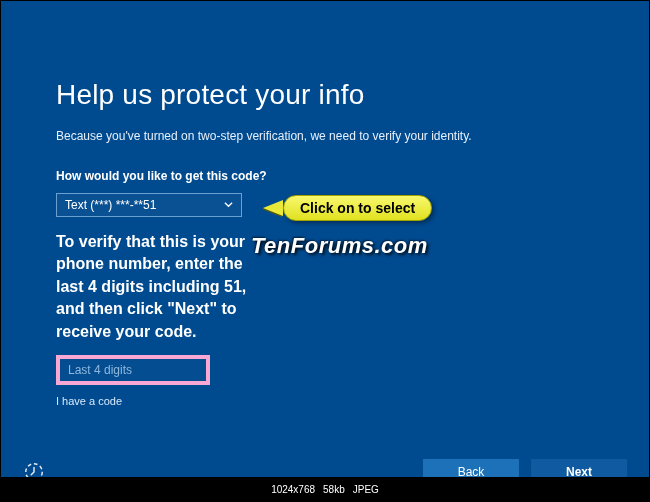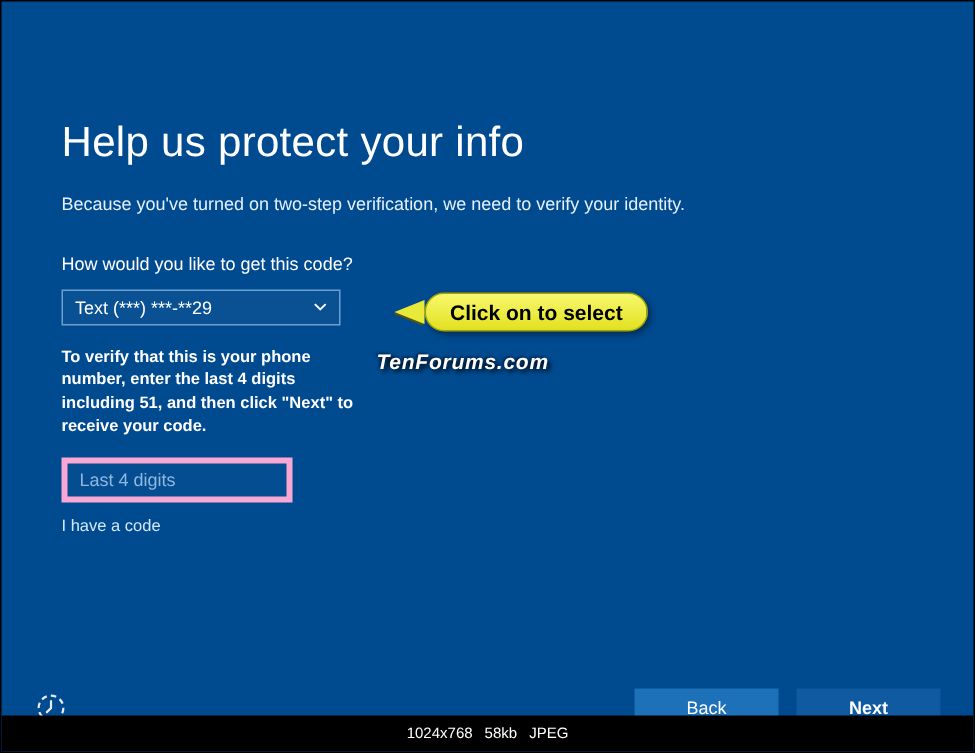"Help us protect your info" .container { padding: 78px 40px 0 40px -> 78px 40px 0 55px }
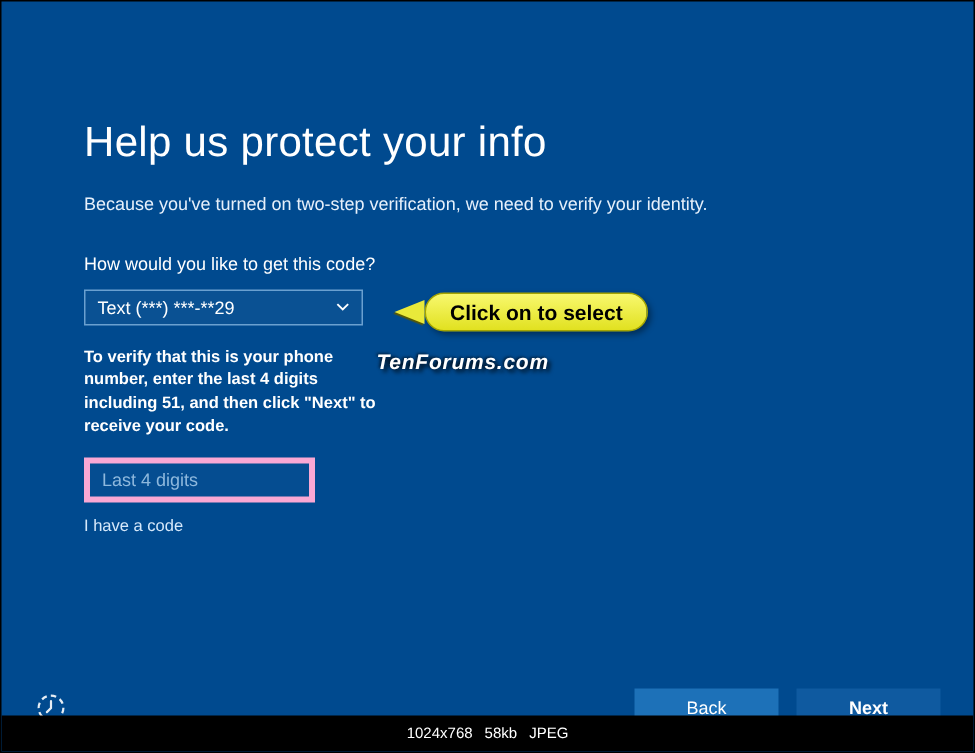"How would you like to" .form-label { font-weight: 400 -> 700 }
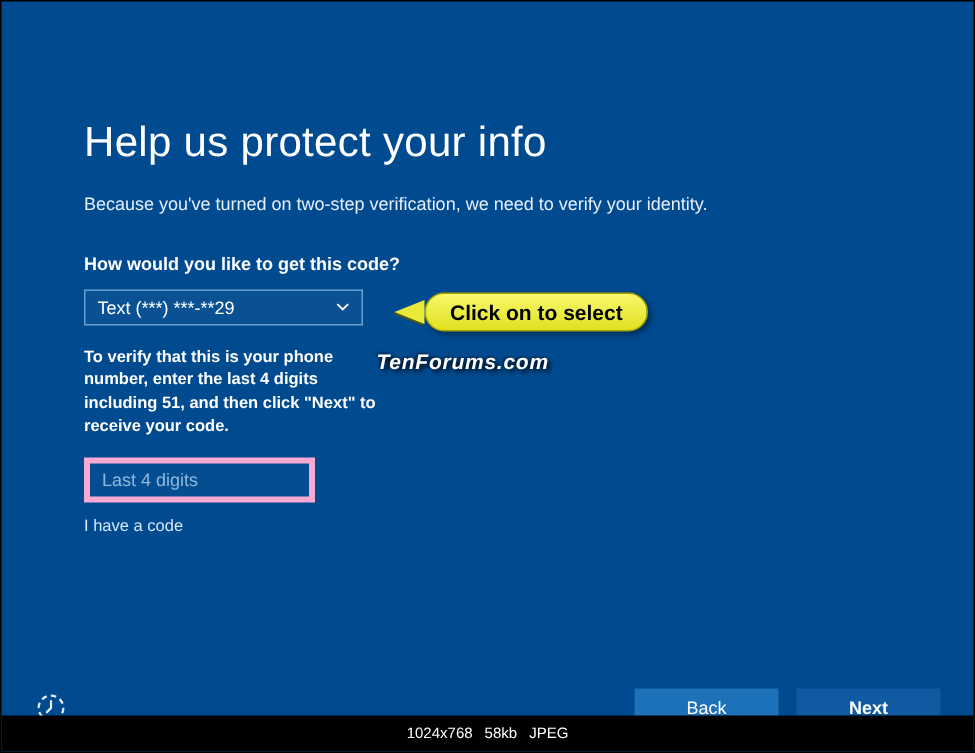"Text (***) ***-**29" span { text: 29 -> 51 }
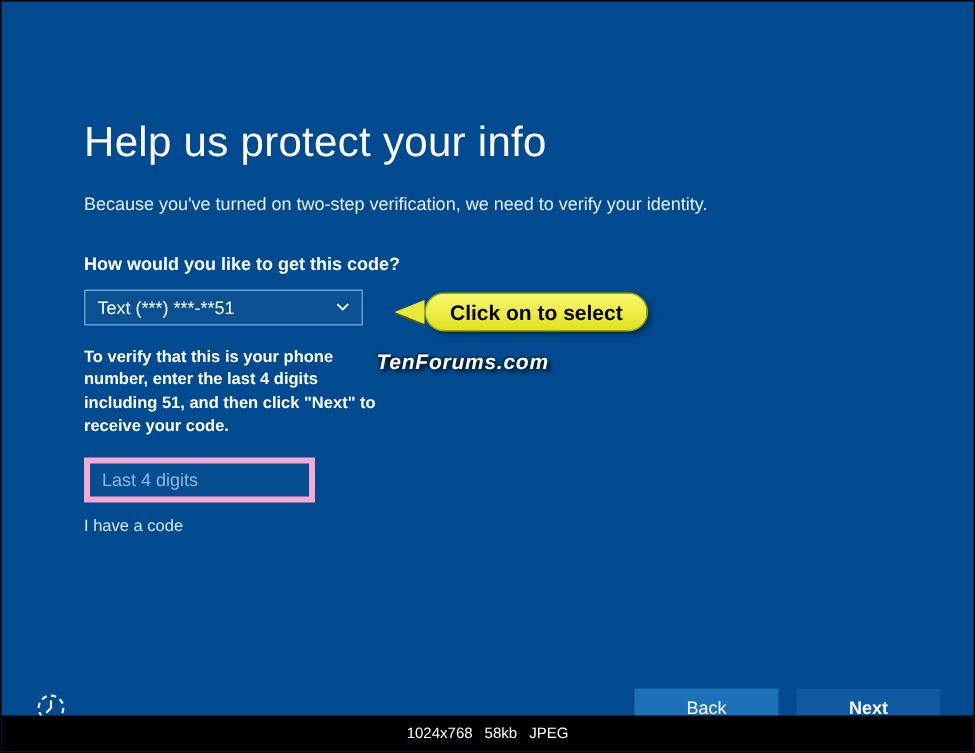"To verify that this is" .verify-text { font-size: 11px -> 16px }
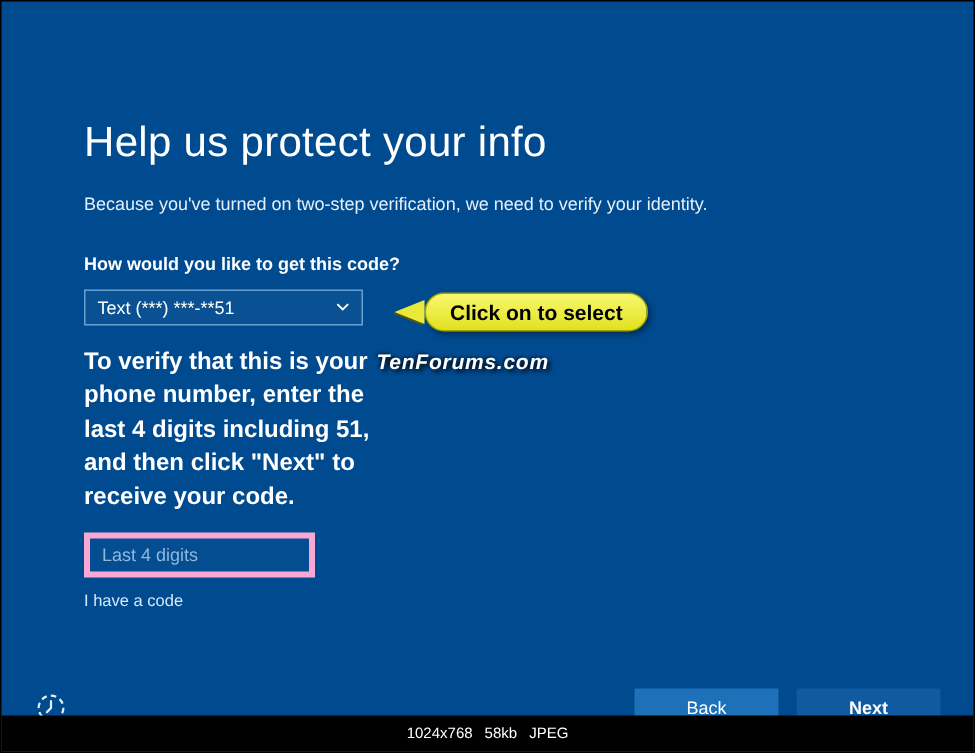"TenForums.com" .watermark { font-size: 14px -> 22px }
